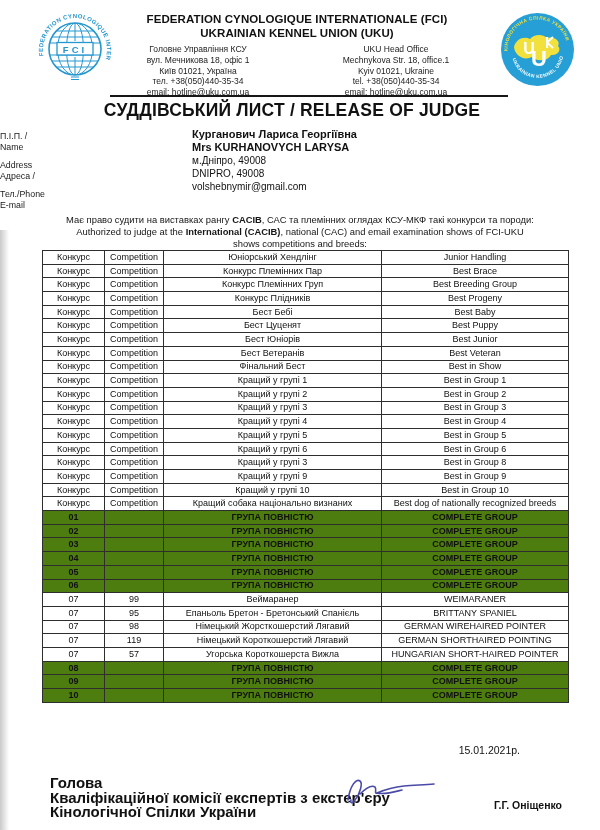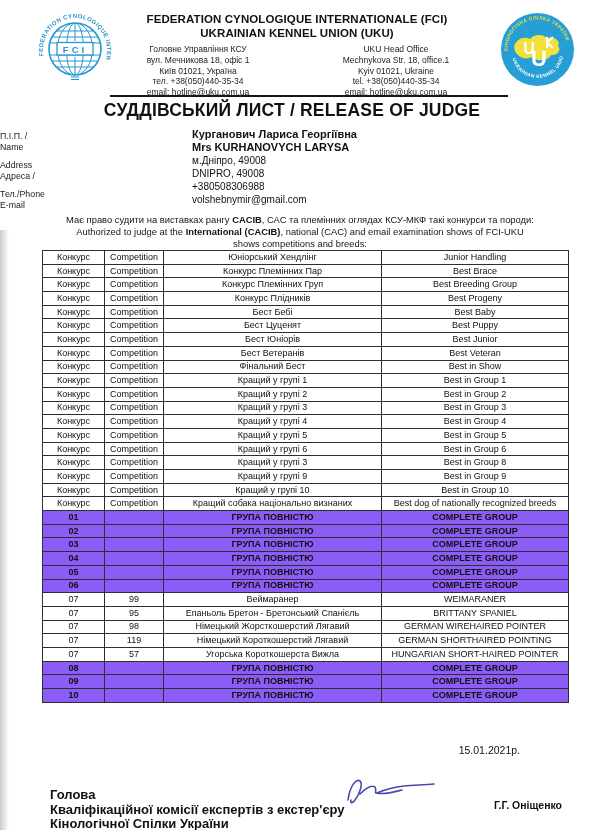"+380508306988" div.jv { html: <div>+380508306988</div> -> none }
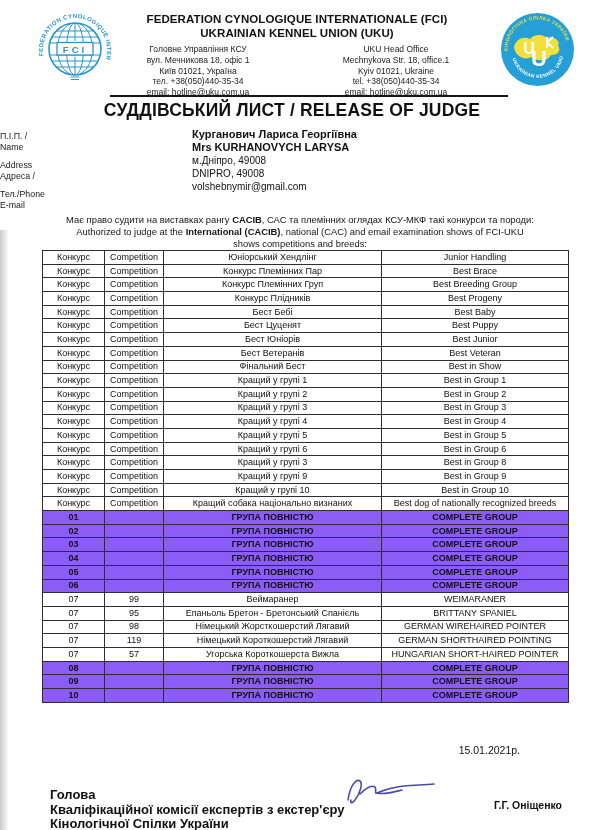"01" tr.shaded td { background: #8b5cf6 -> #4d7c0f }
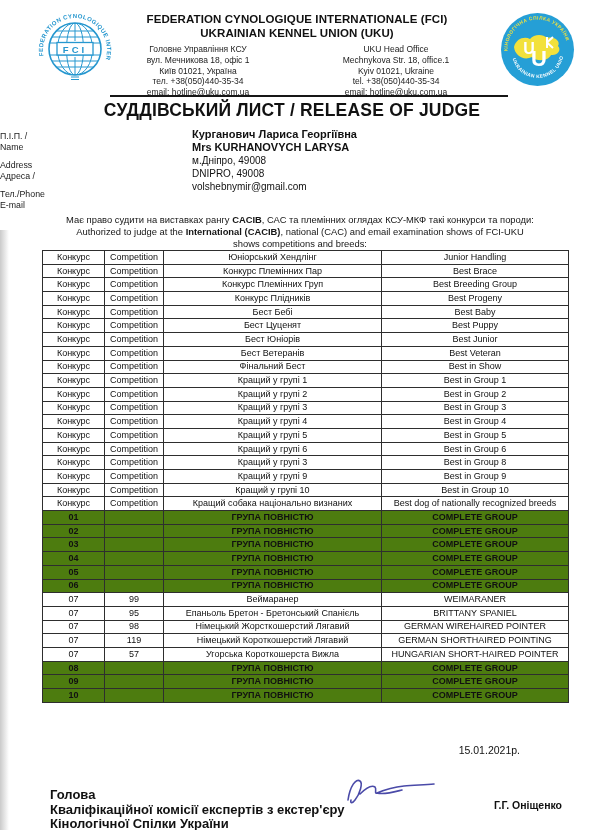"Голова" .chairman { font-size: 13px -> 15px; margin-top: 12px -> none }
